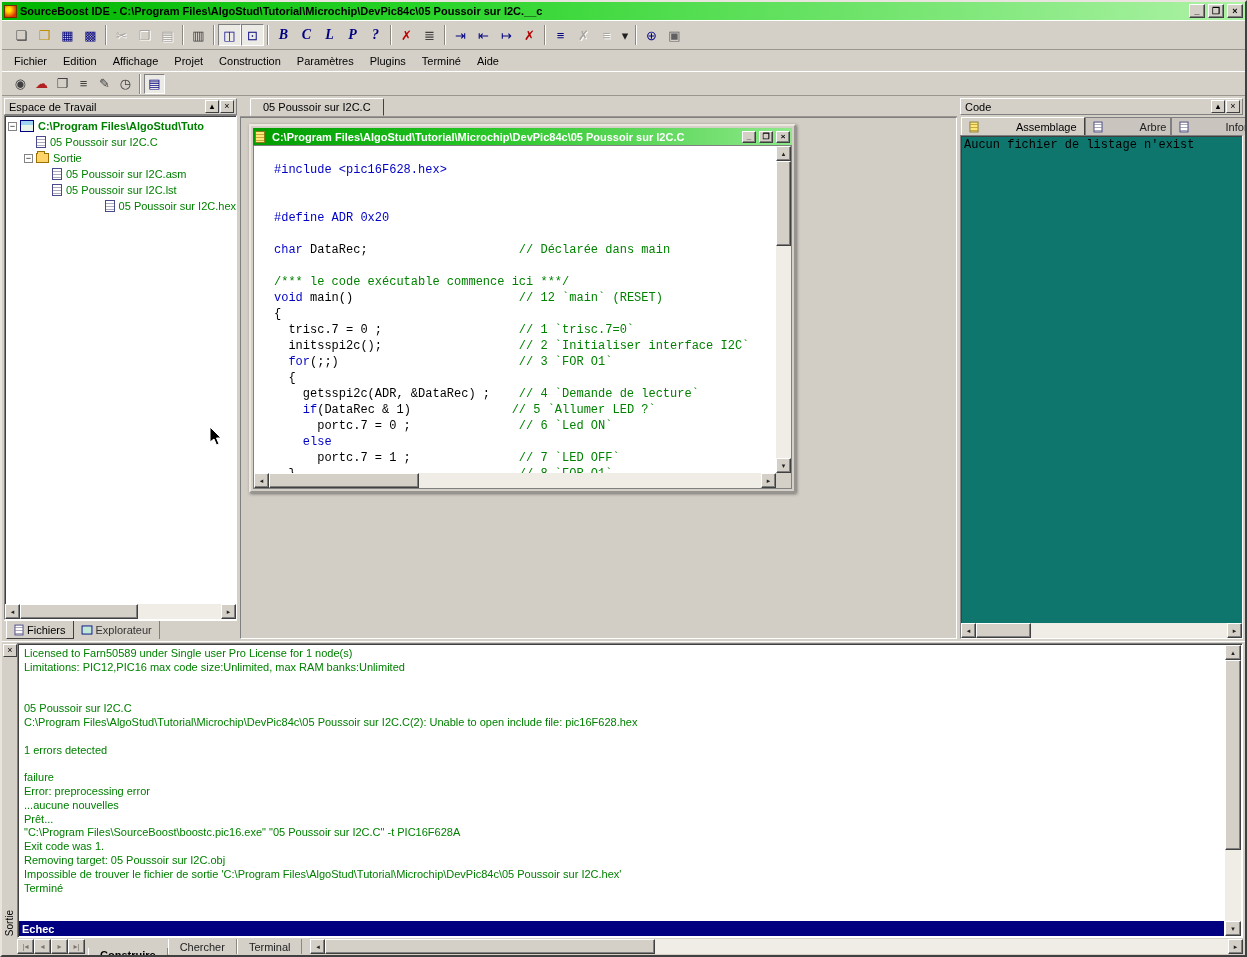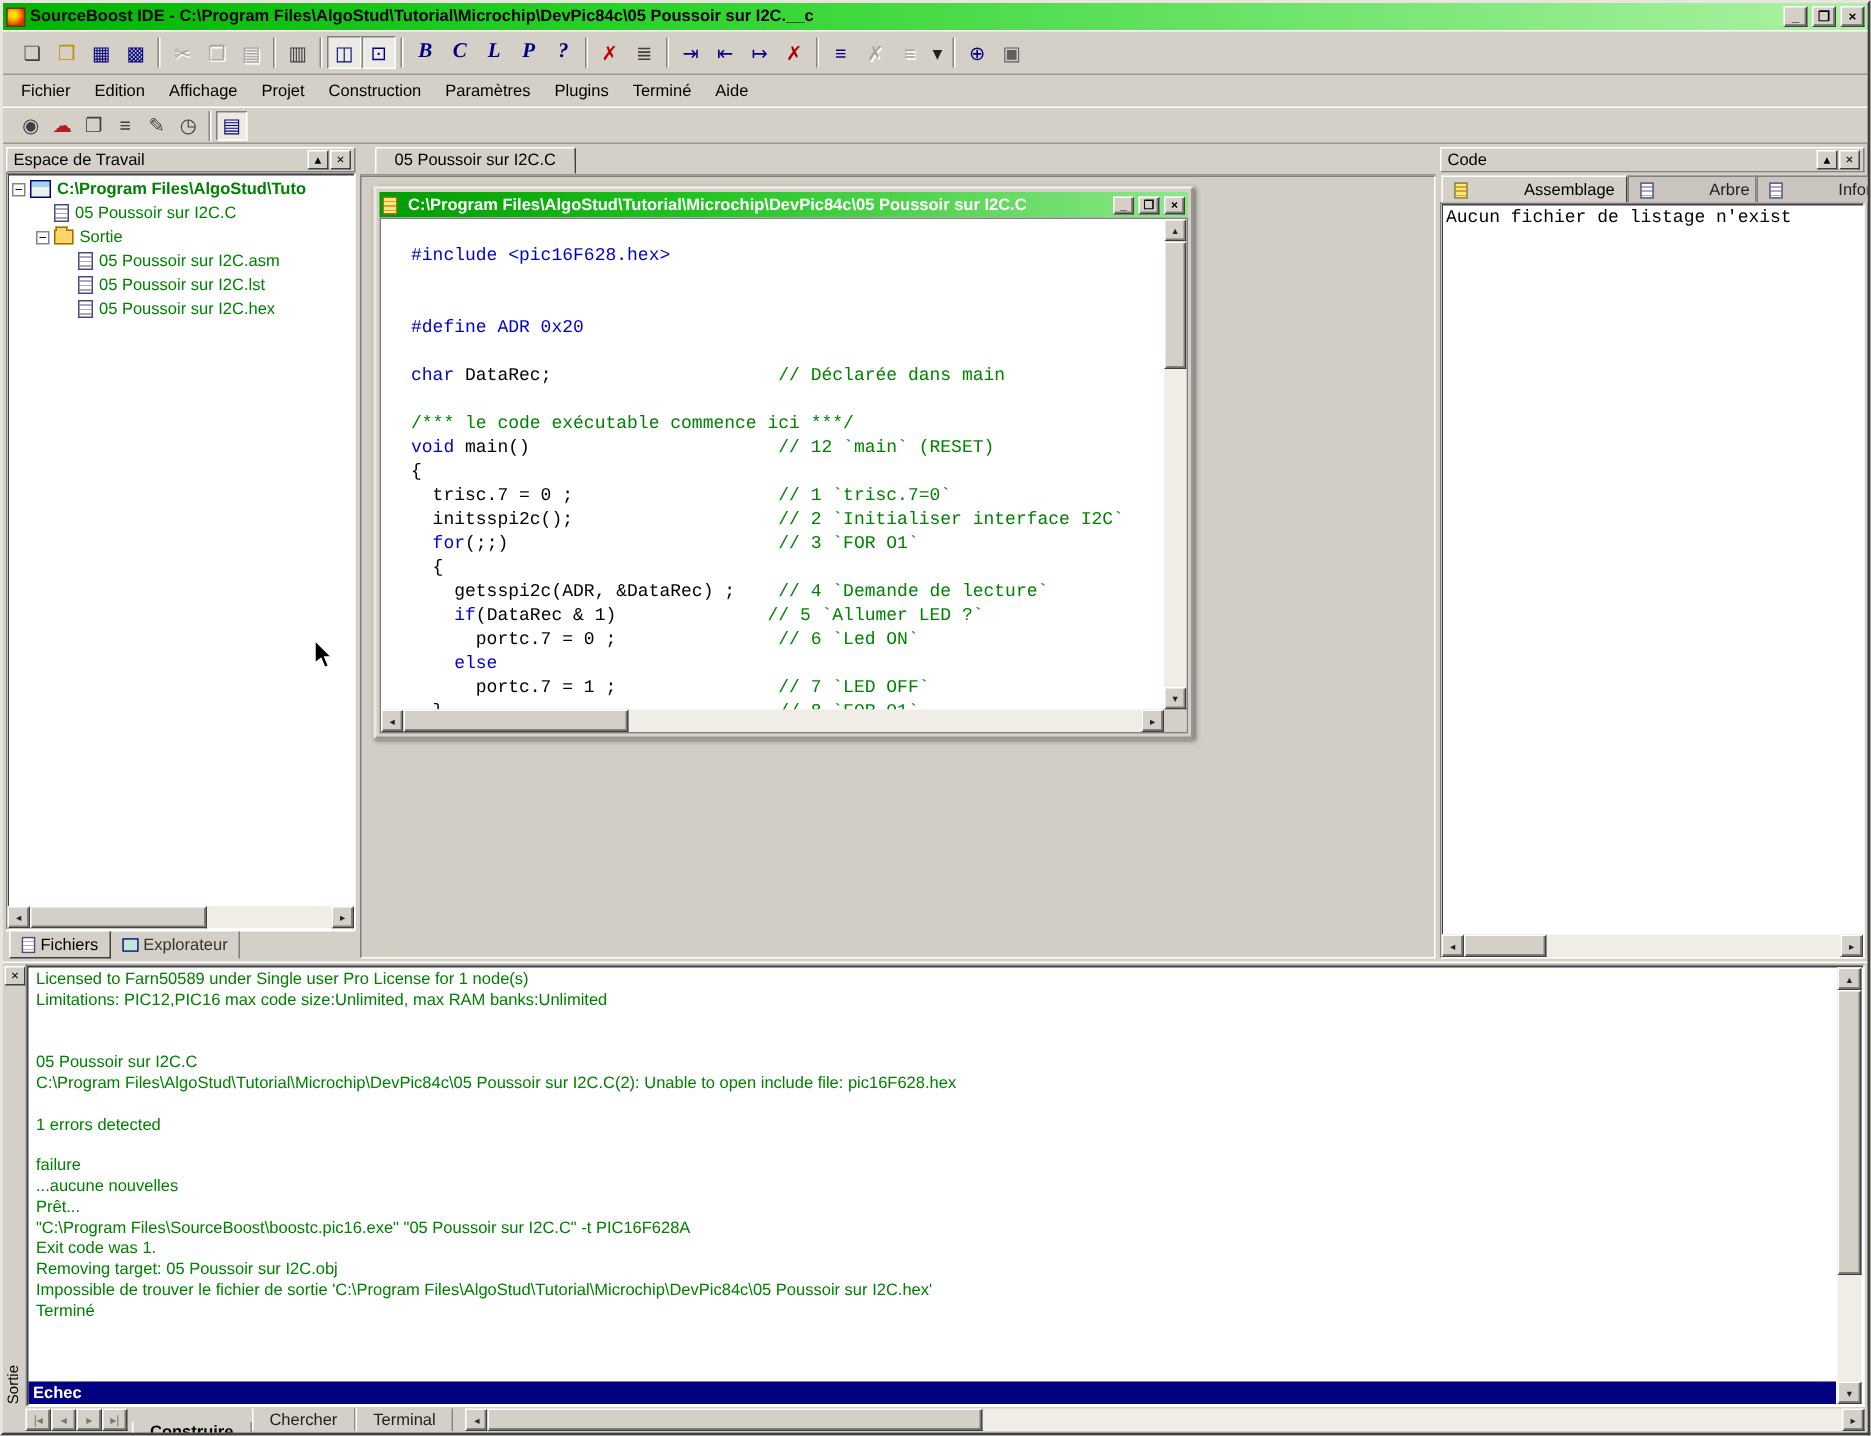"Aucun fichier de listage n'exist" .code-content { background: #ffffff -> #0f766e }
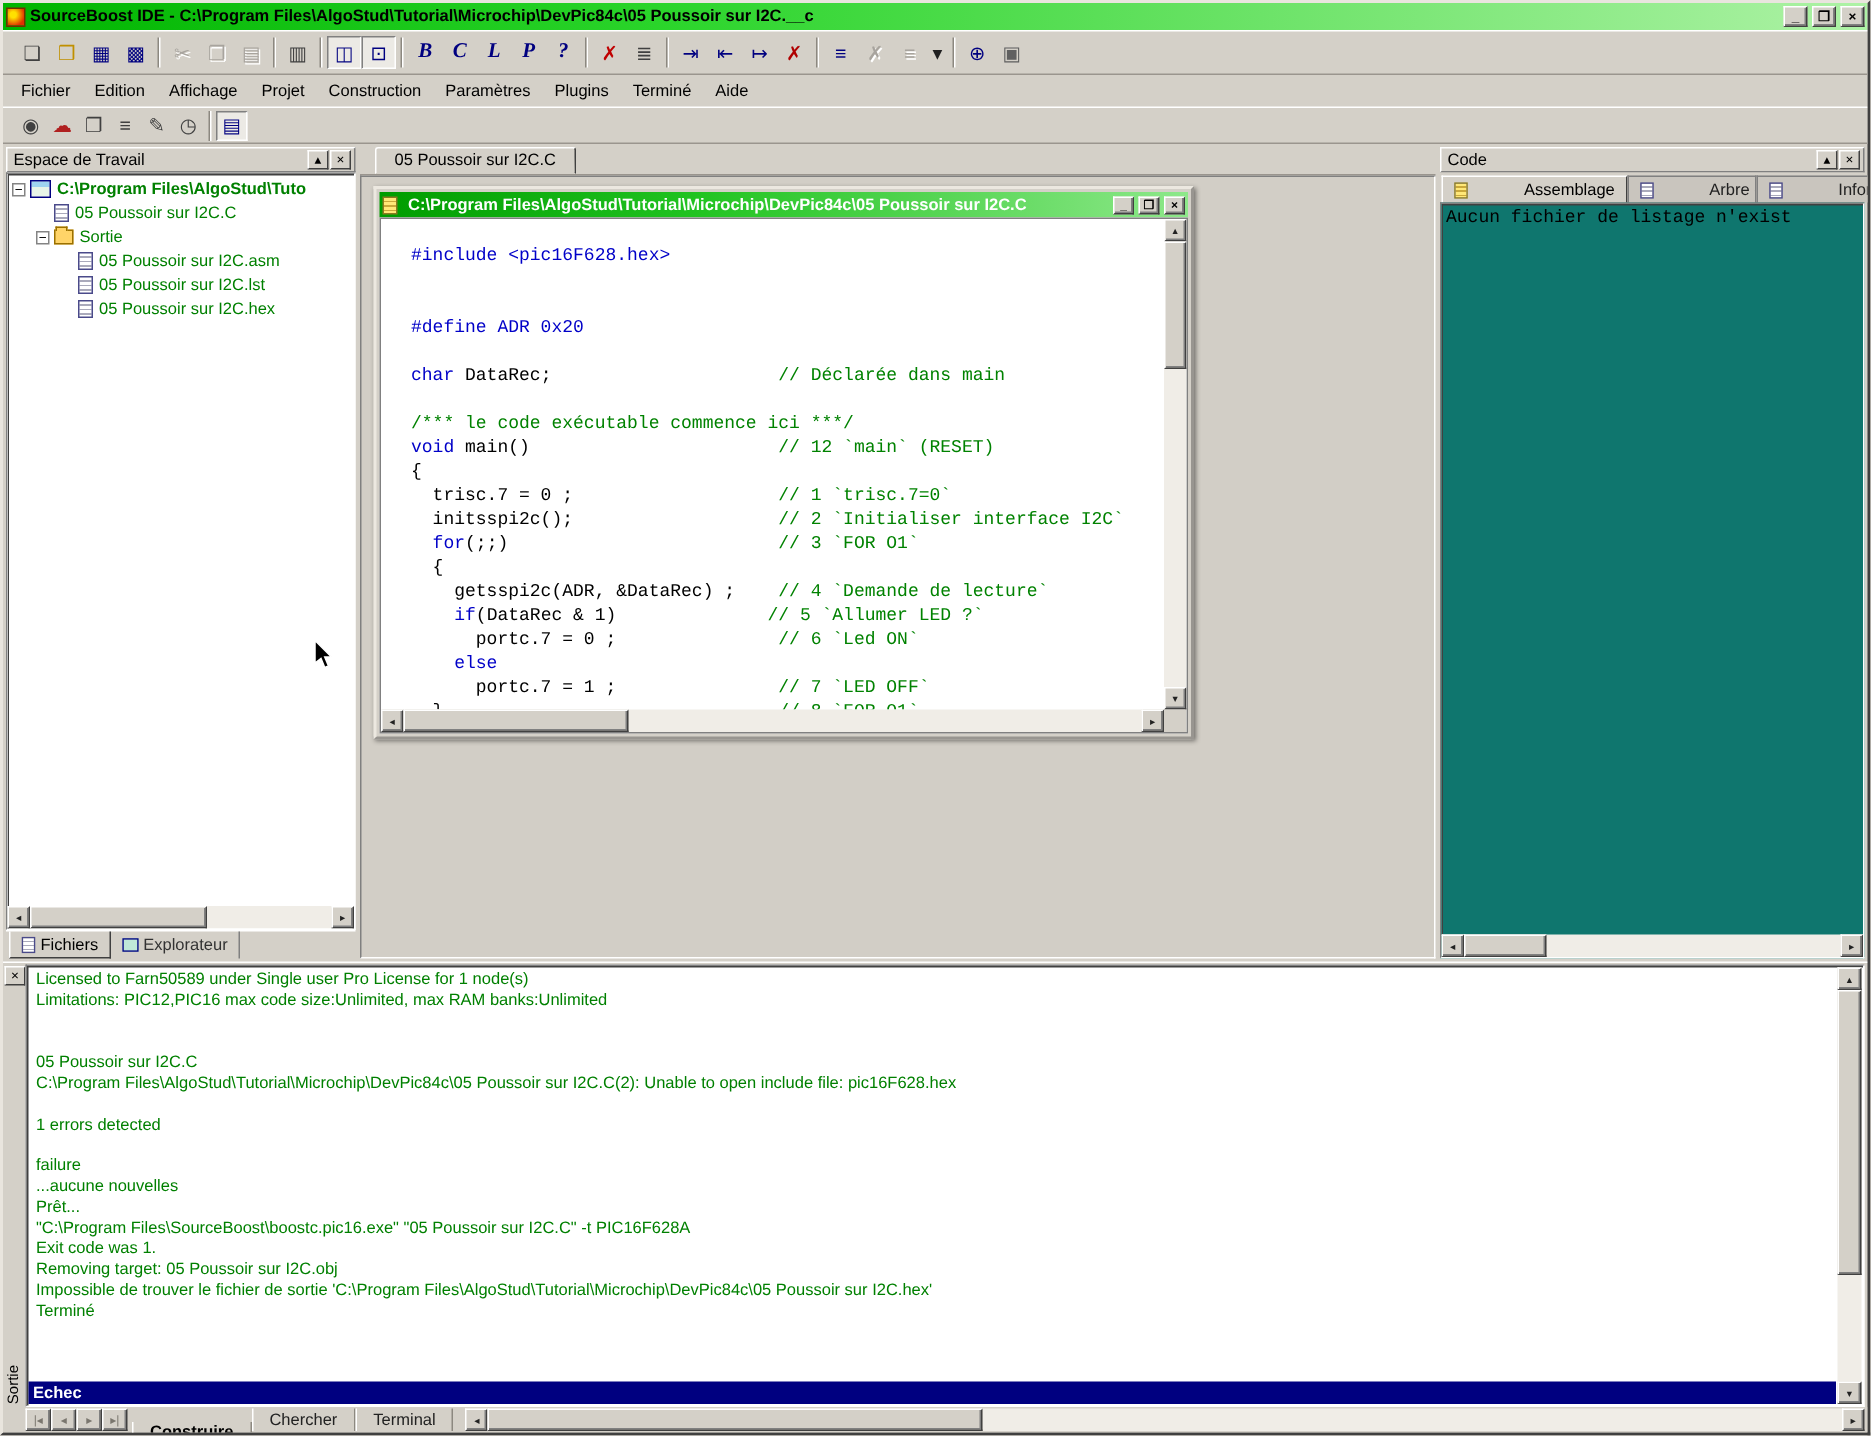"05 Poussoir sur I2C.hex" div.tree-row { justify-content: none -> flex-end }
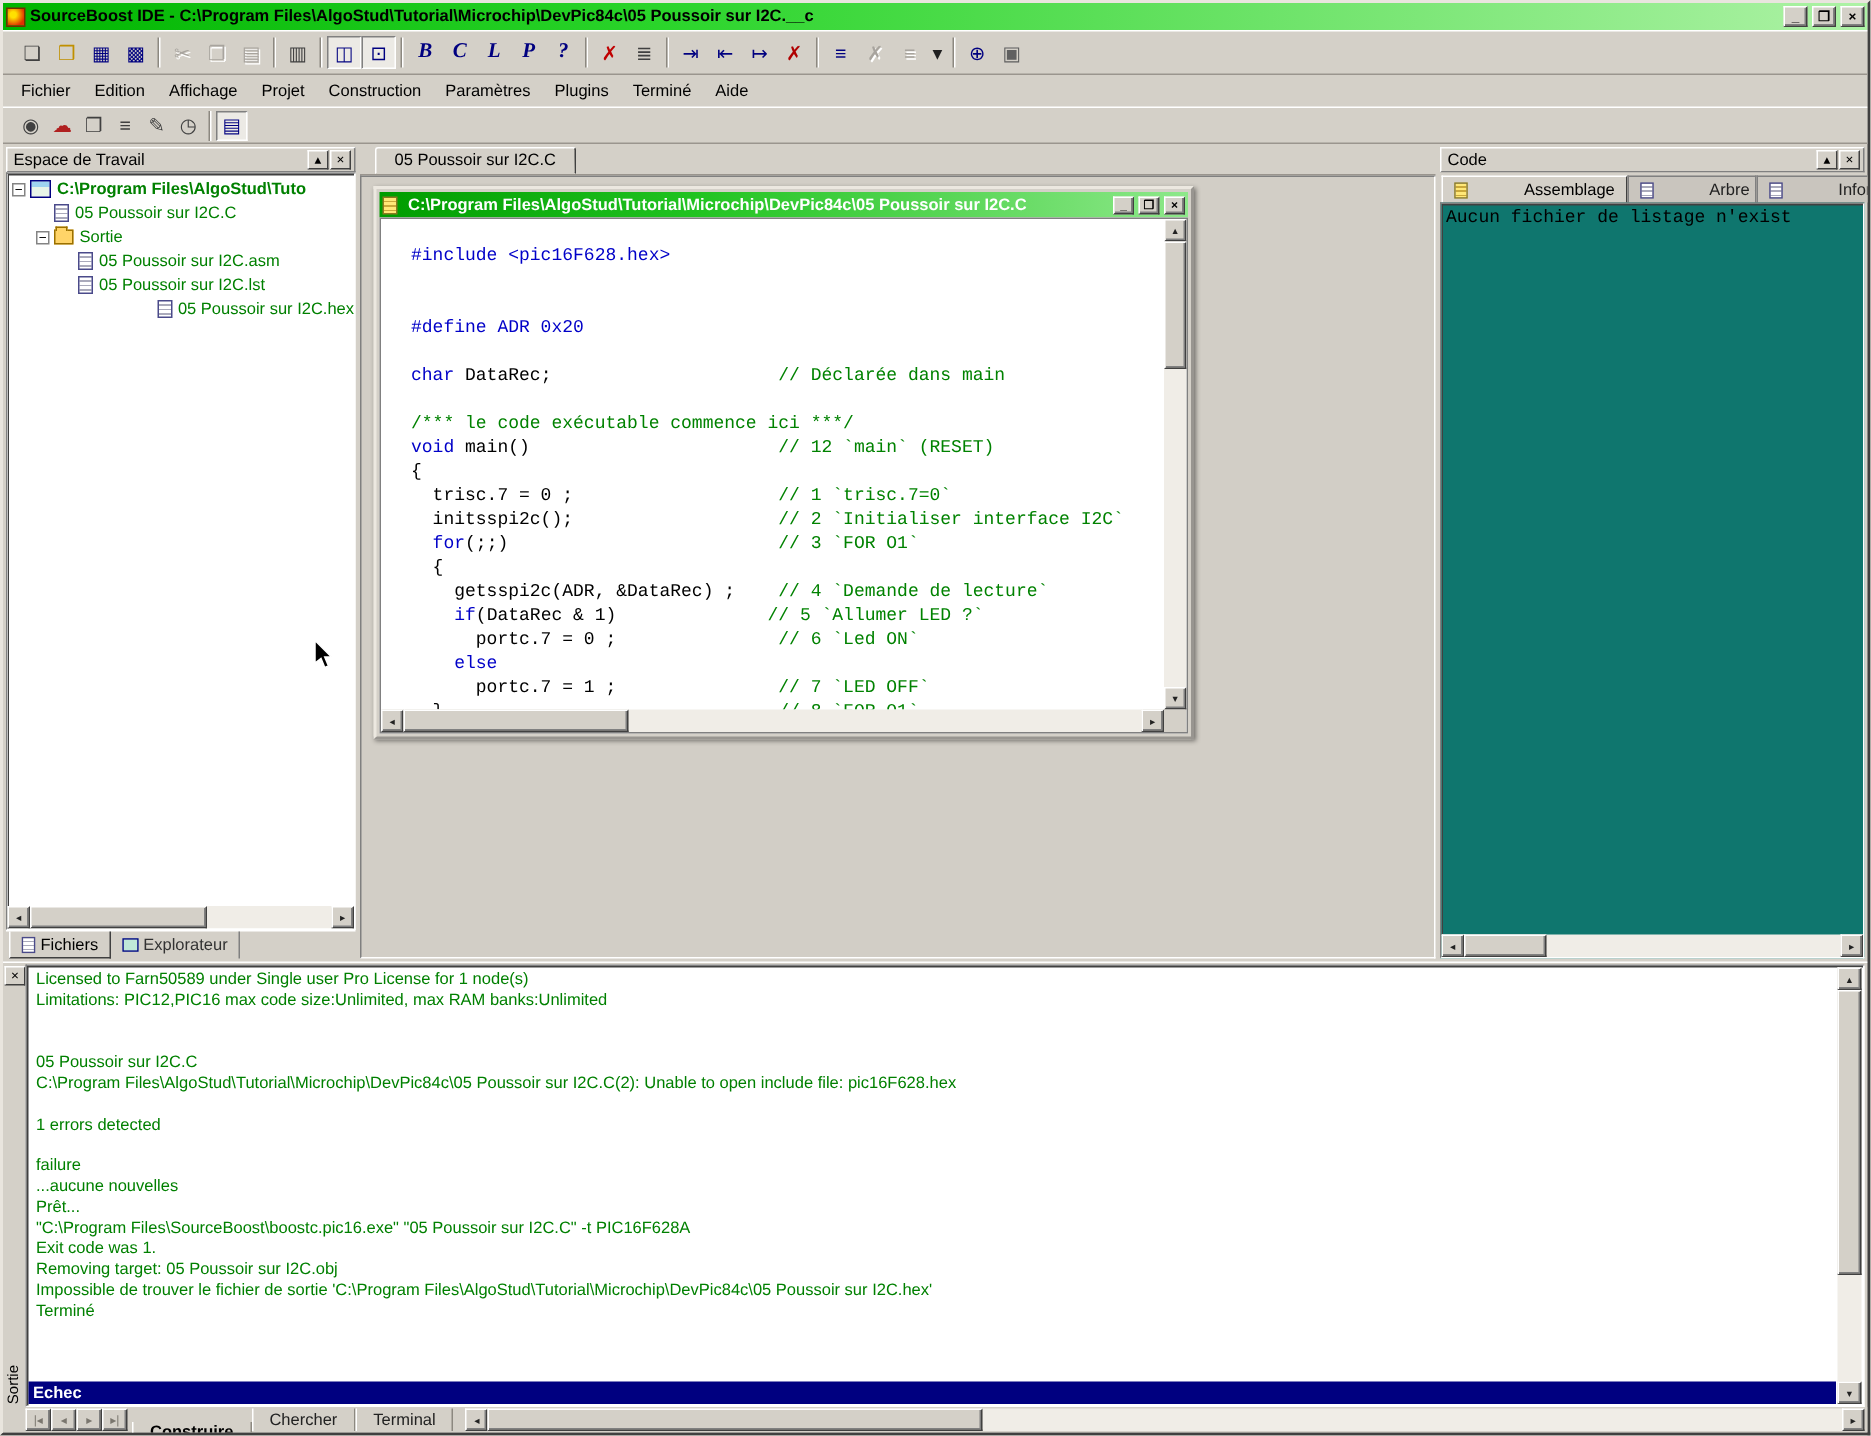"Error: preprocessing error" div.log-line { html: none -> <div>Error: preprocessing error</div> }
